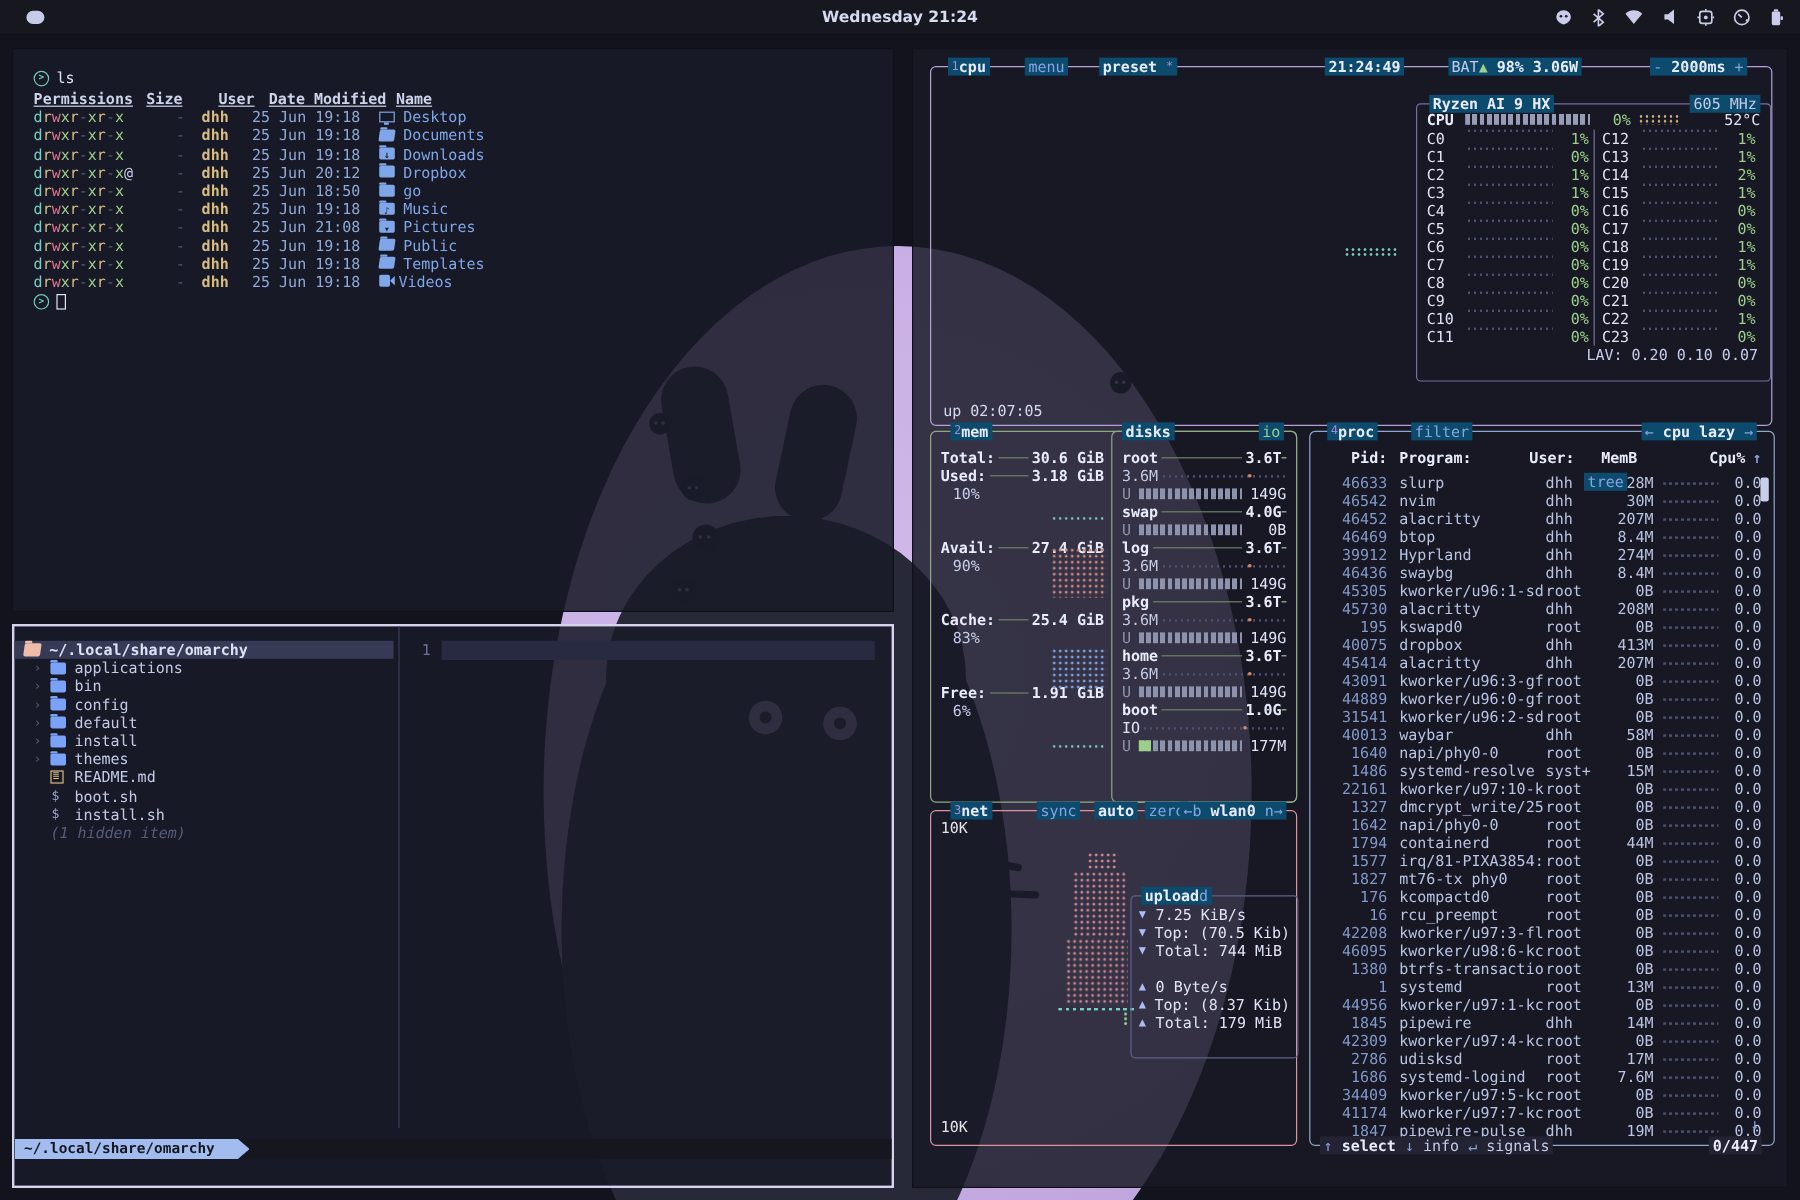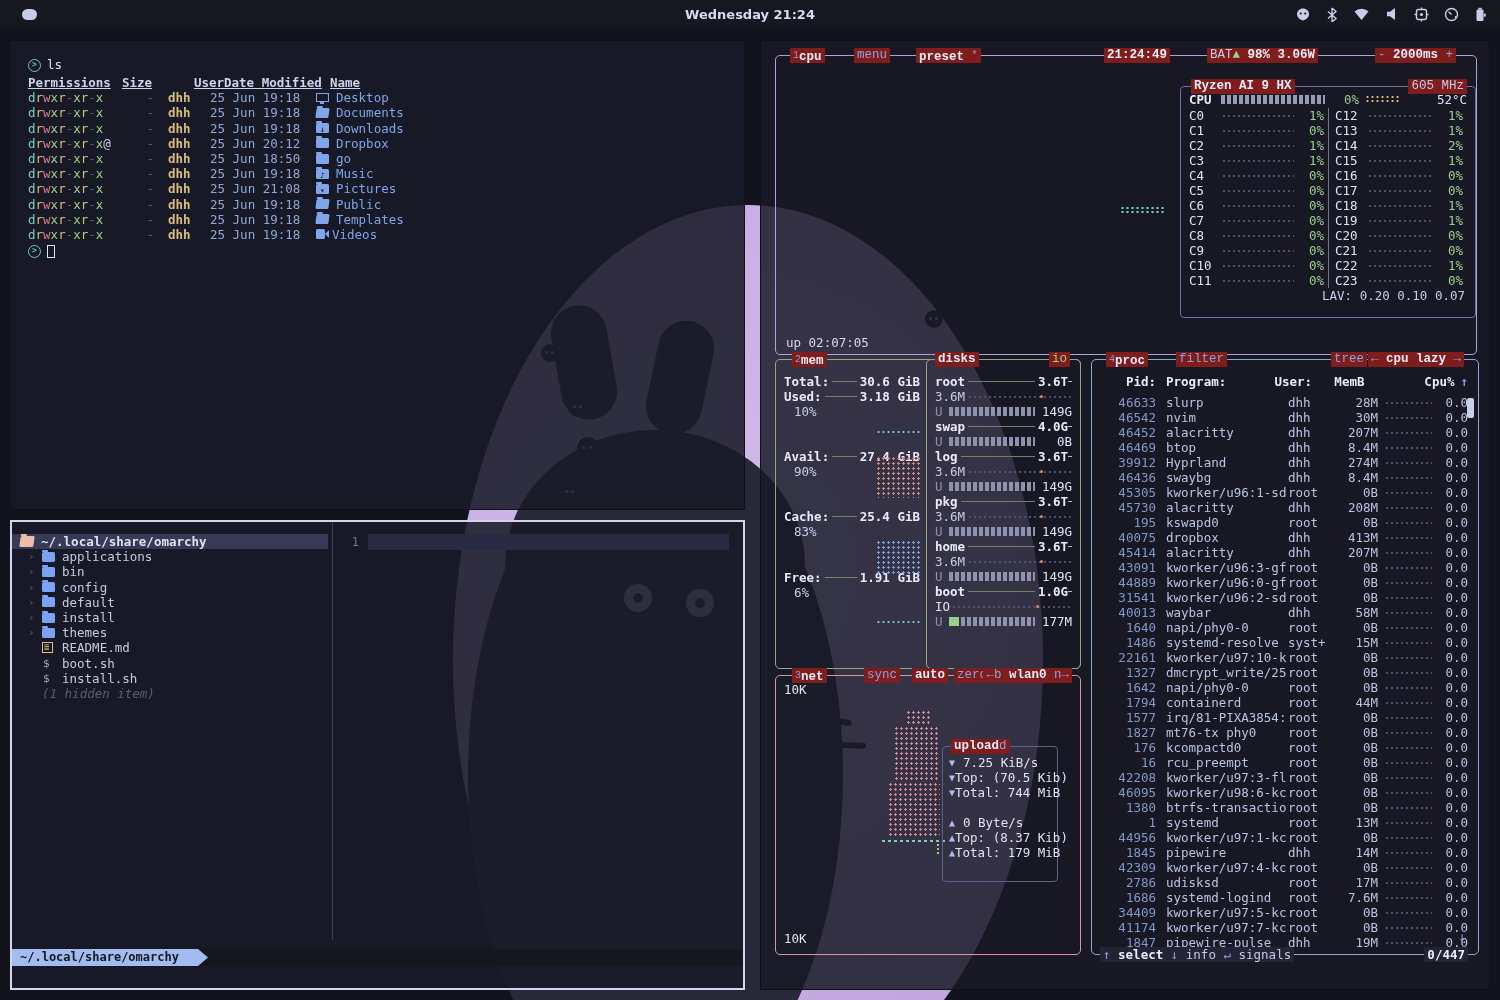"1cpu" .btit { background: #7f1d1d -> #0c4a6e; font-family: Liberation Mono, monospace -> none }
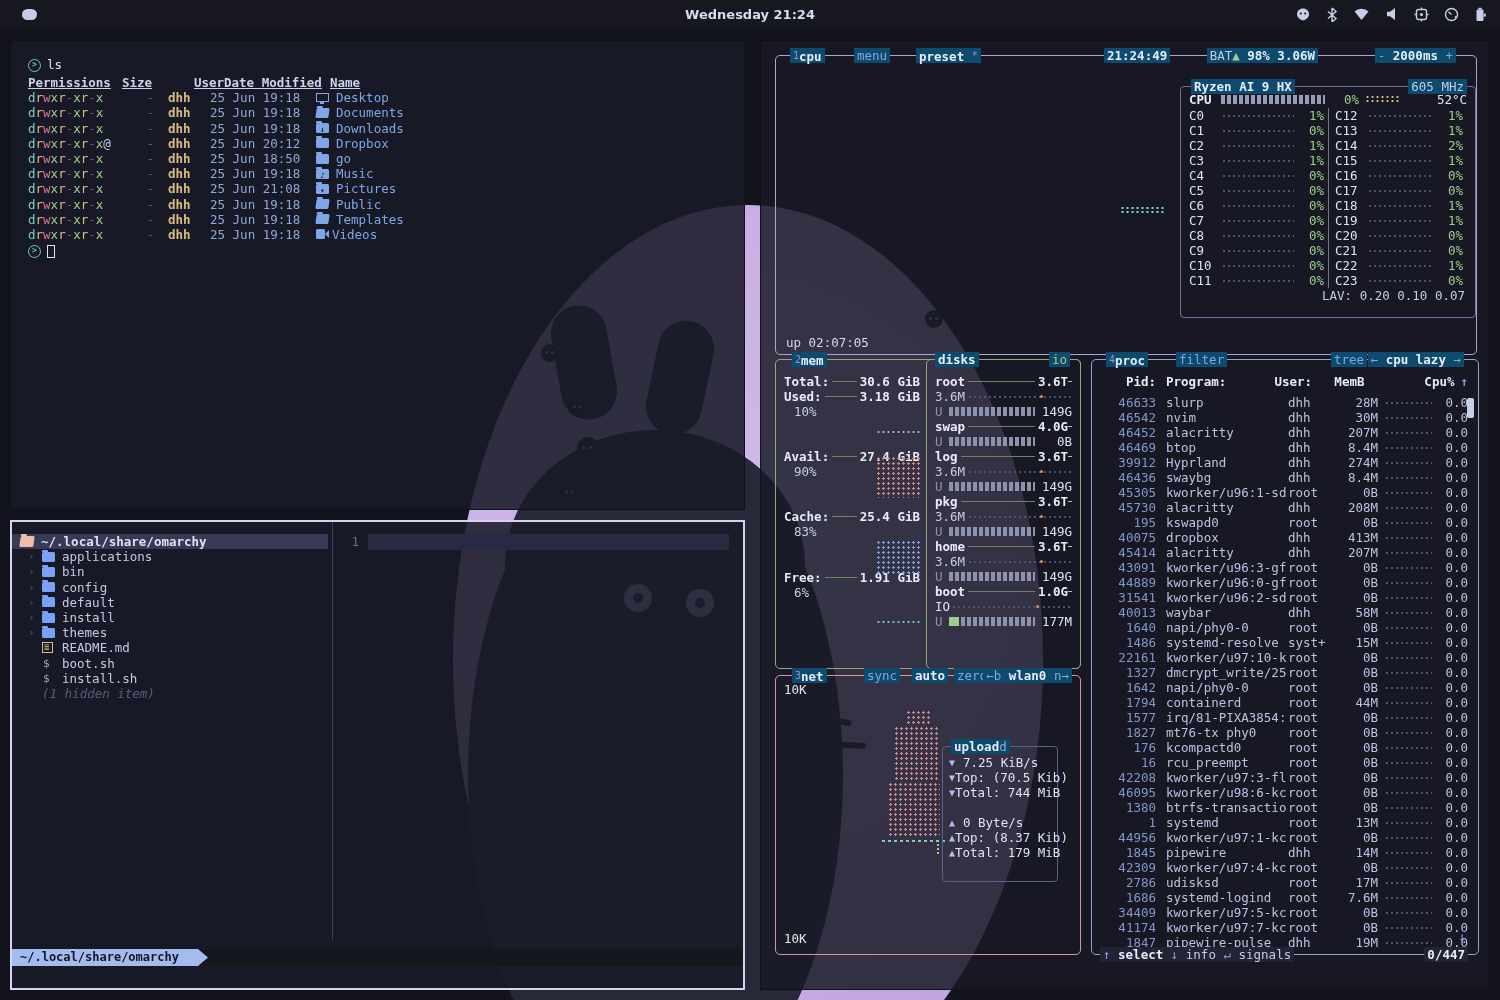"User" .huser { text-align: right -> none }
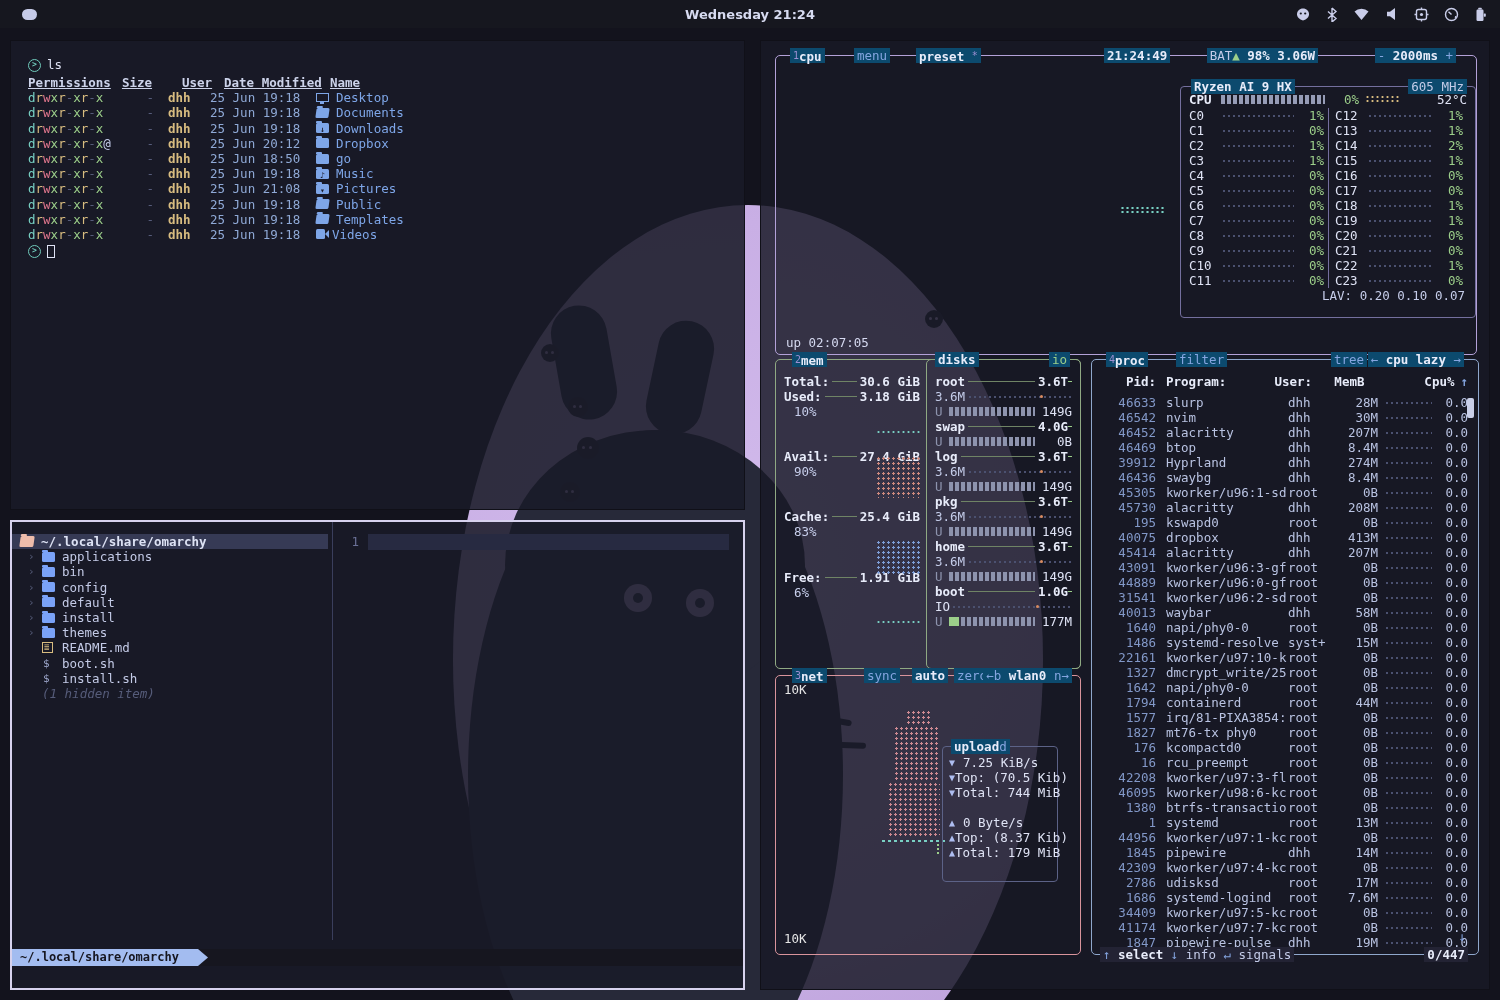"C0" .crow { align-items: center -> flex-start }
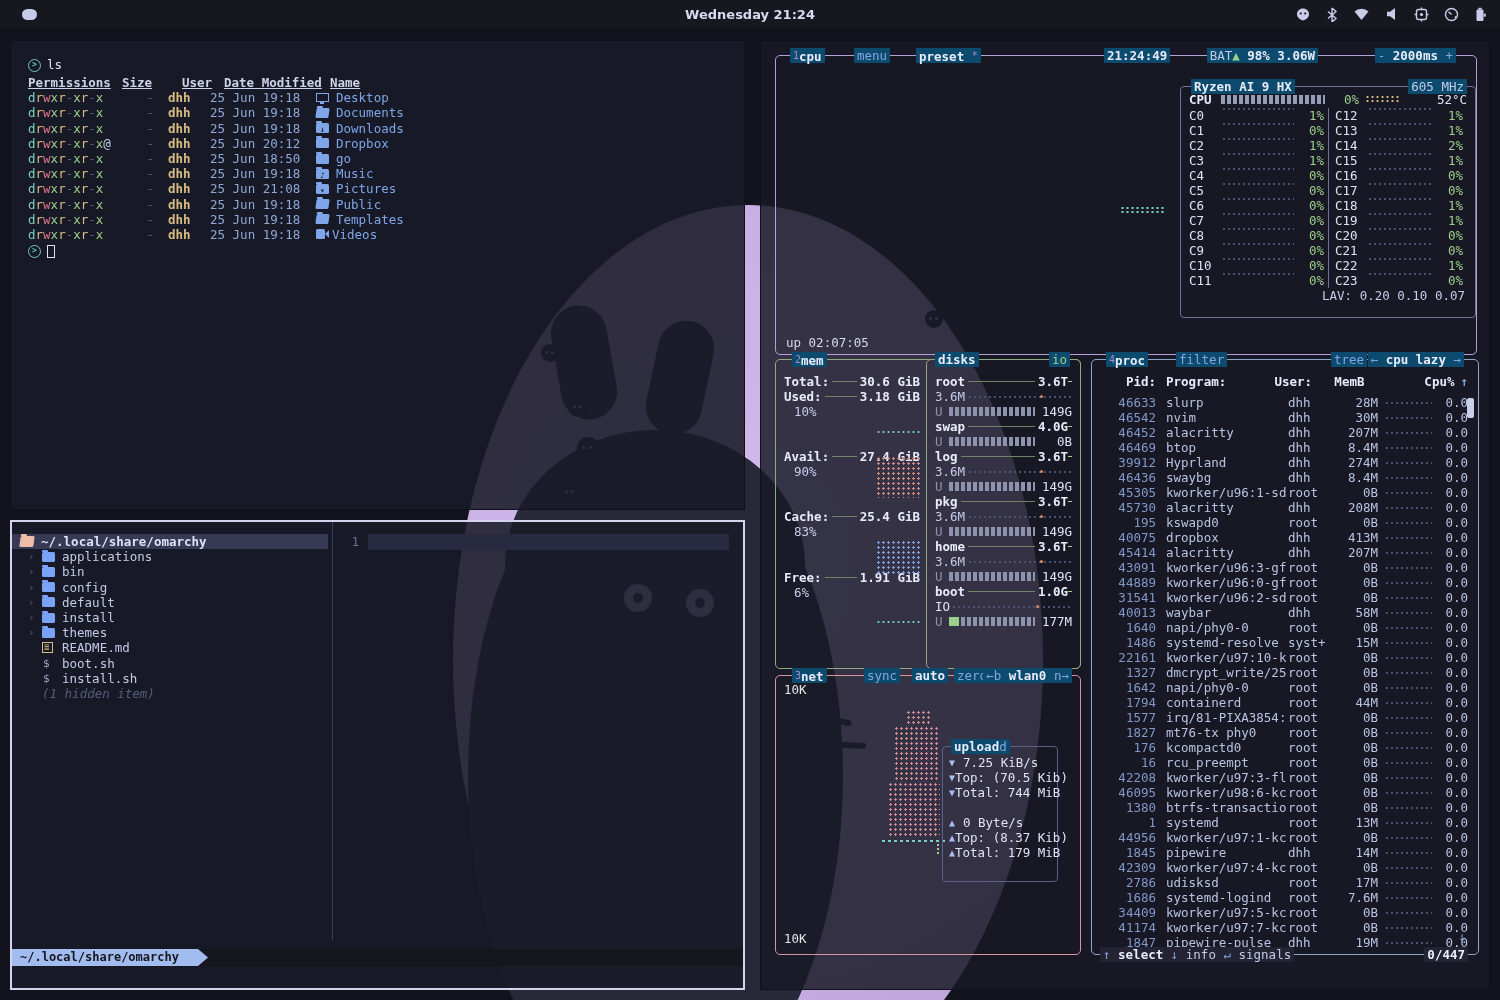"tree" span.btit { left: 239px -> 228px; margin-top: none -> 42px }
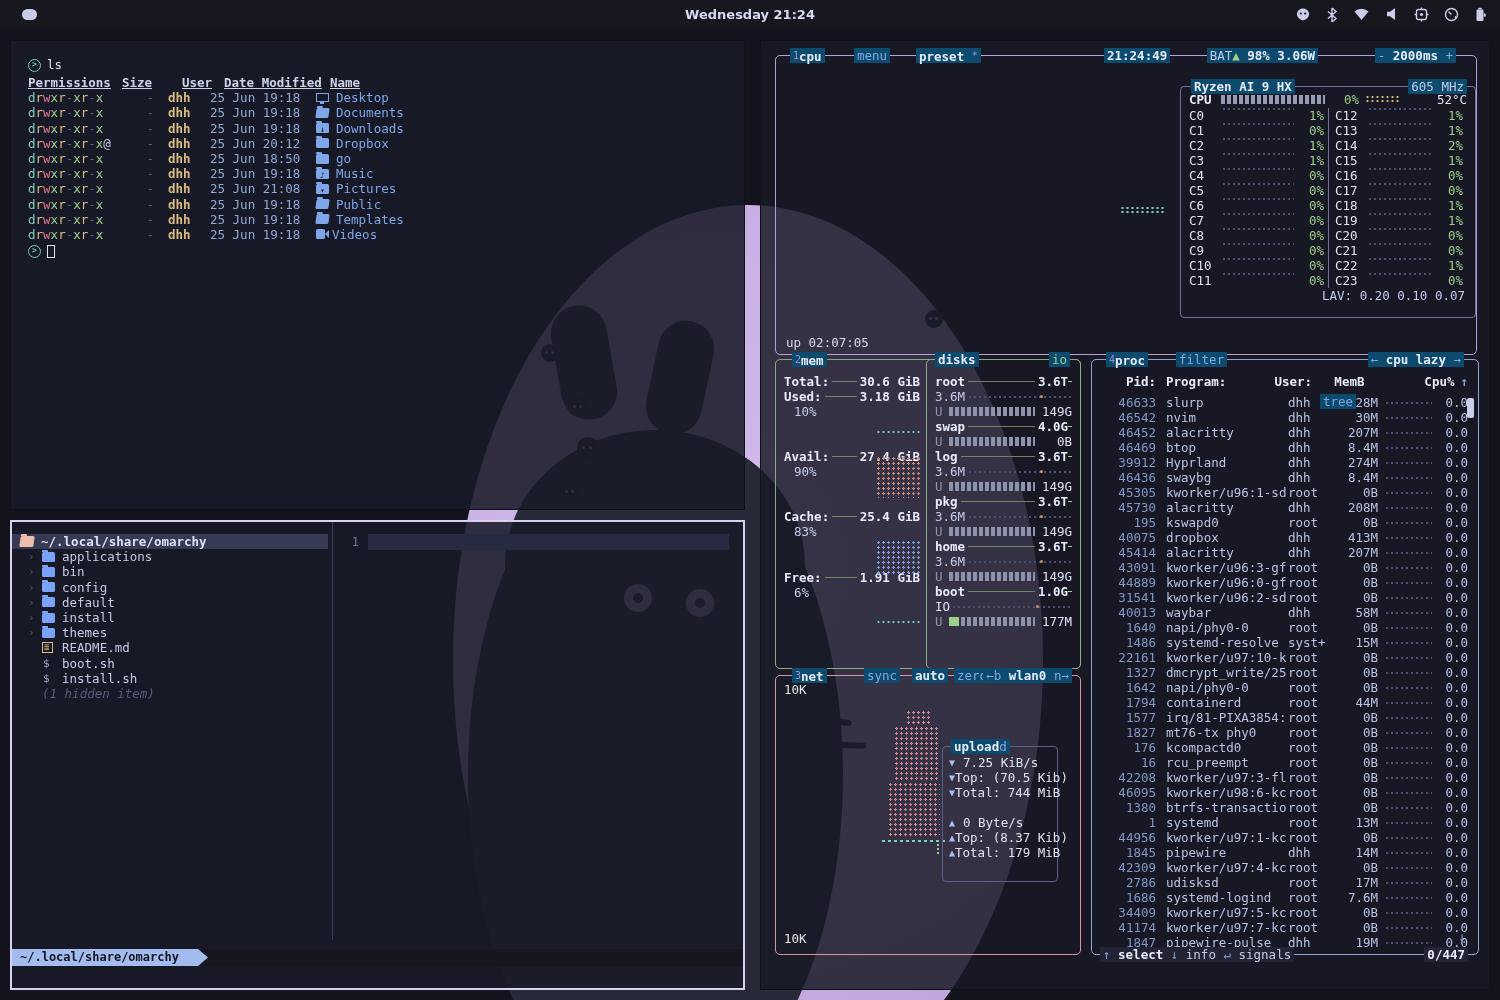"uploadd" .box-up { width: 116px -> 140px }
